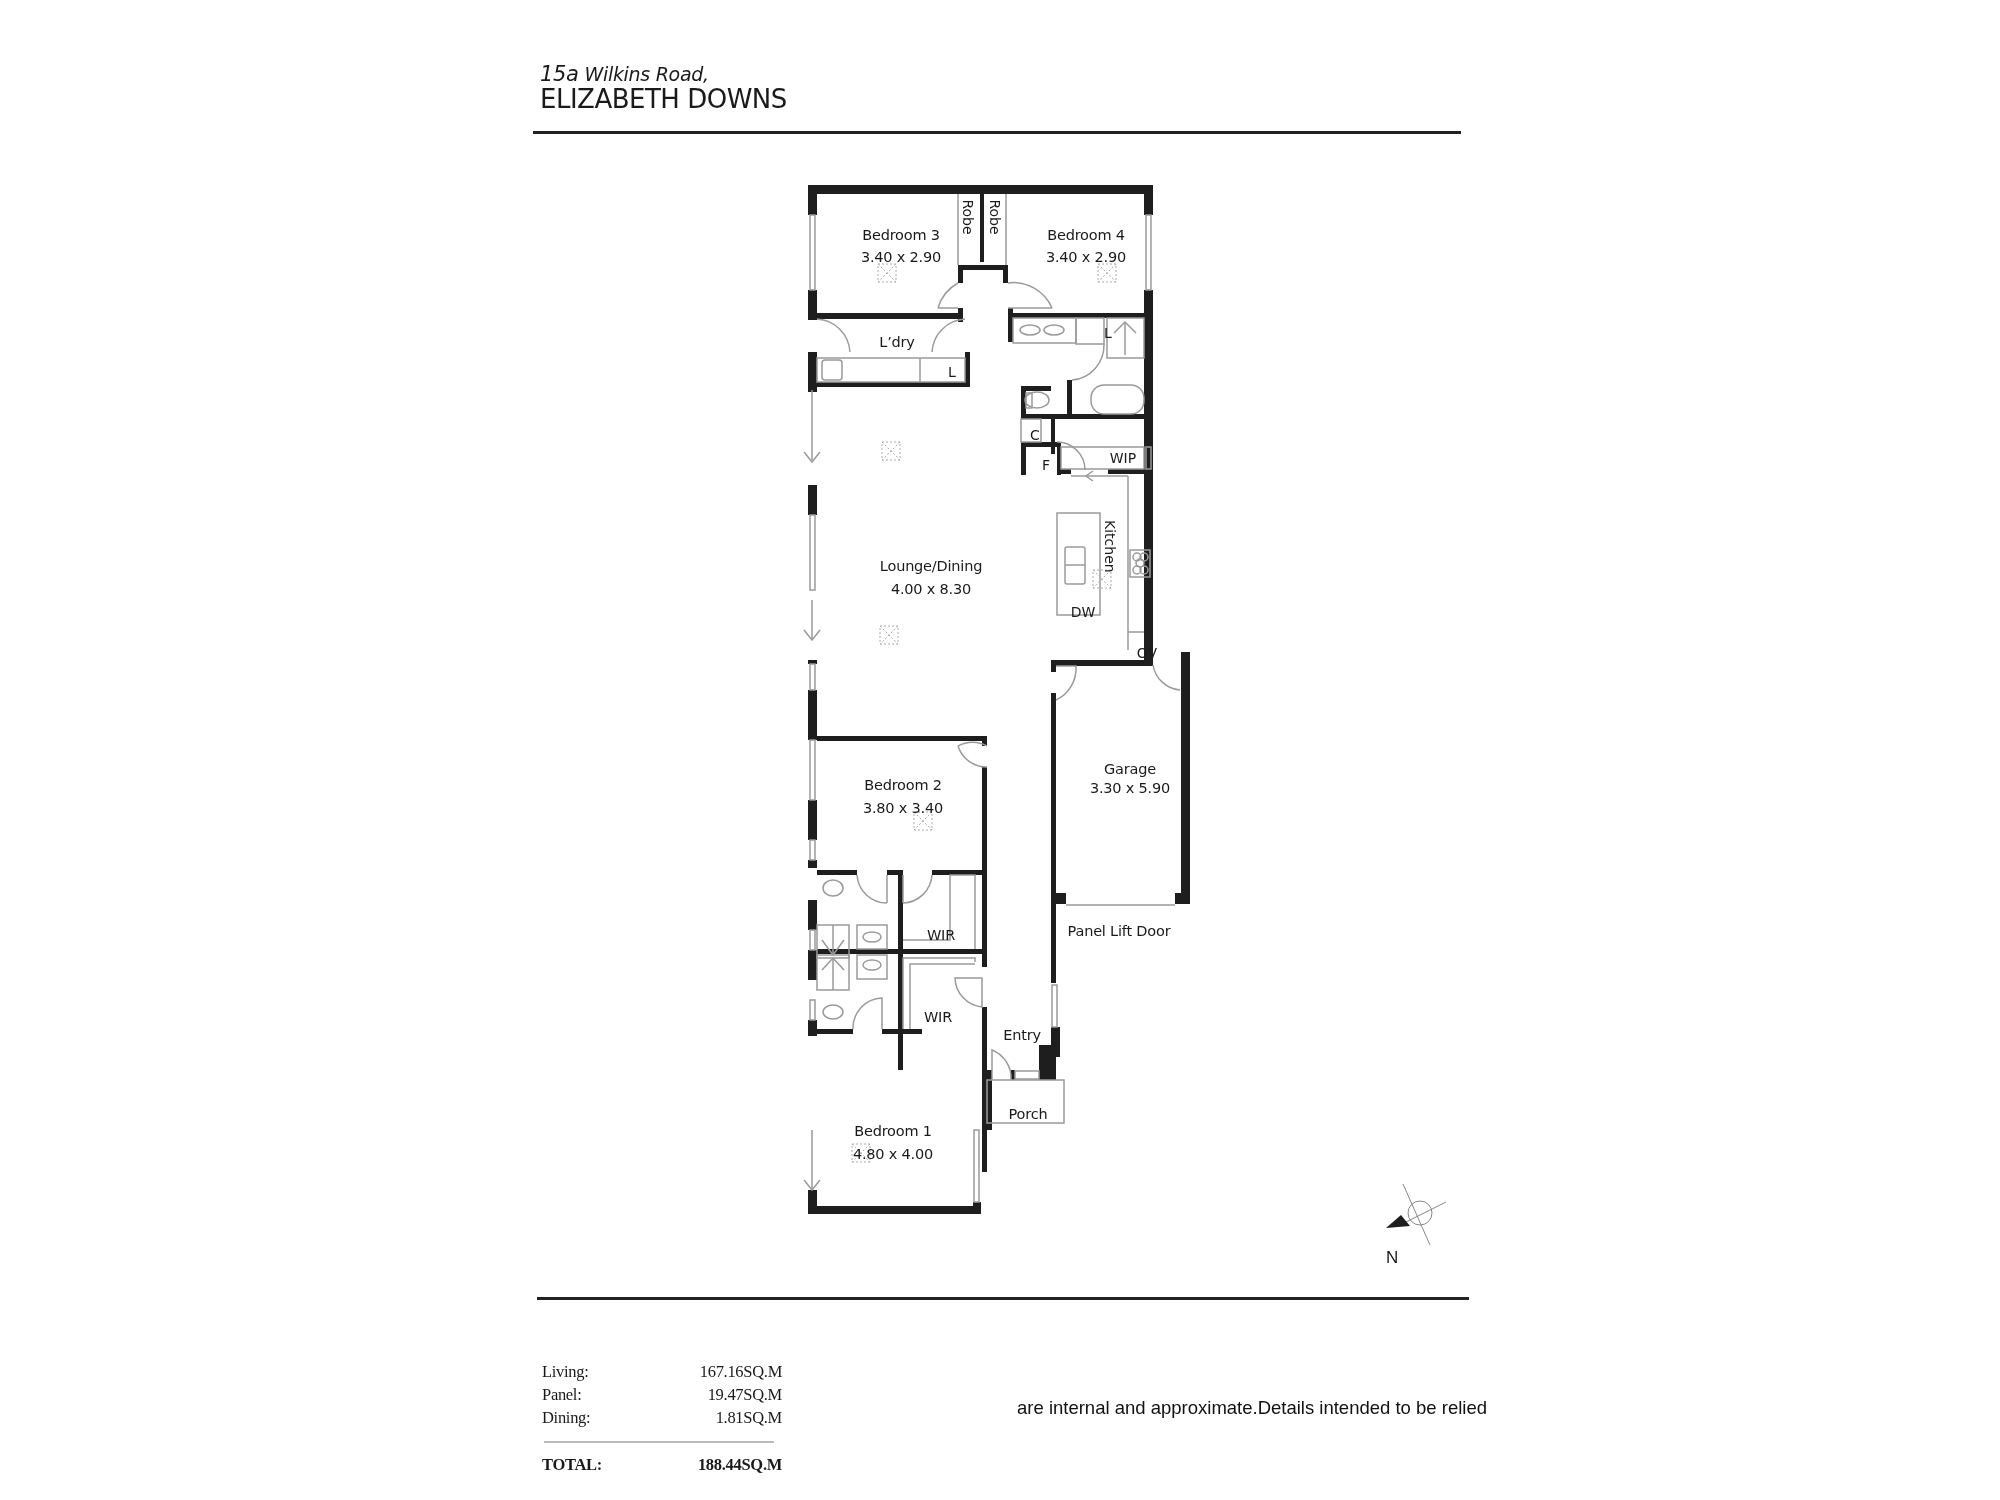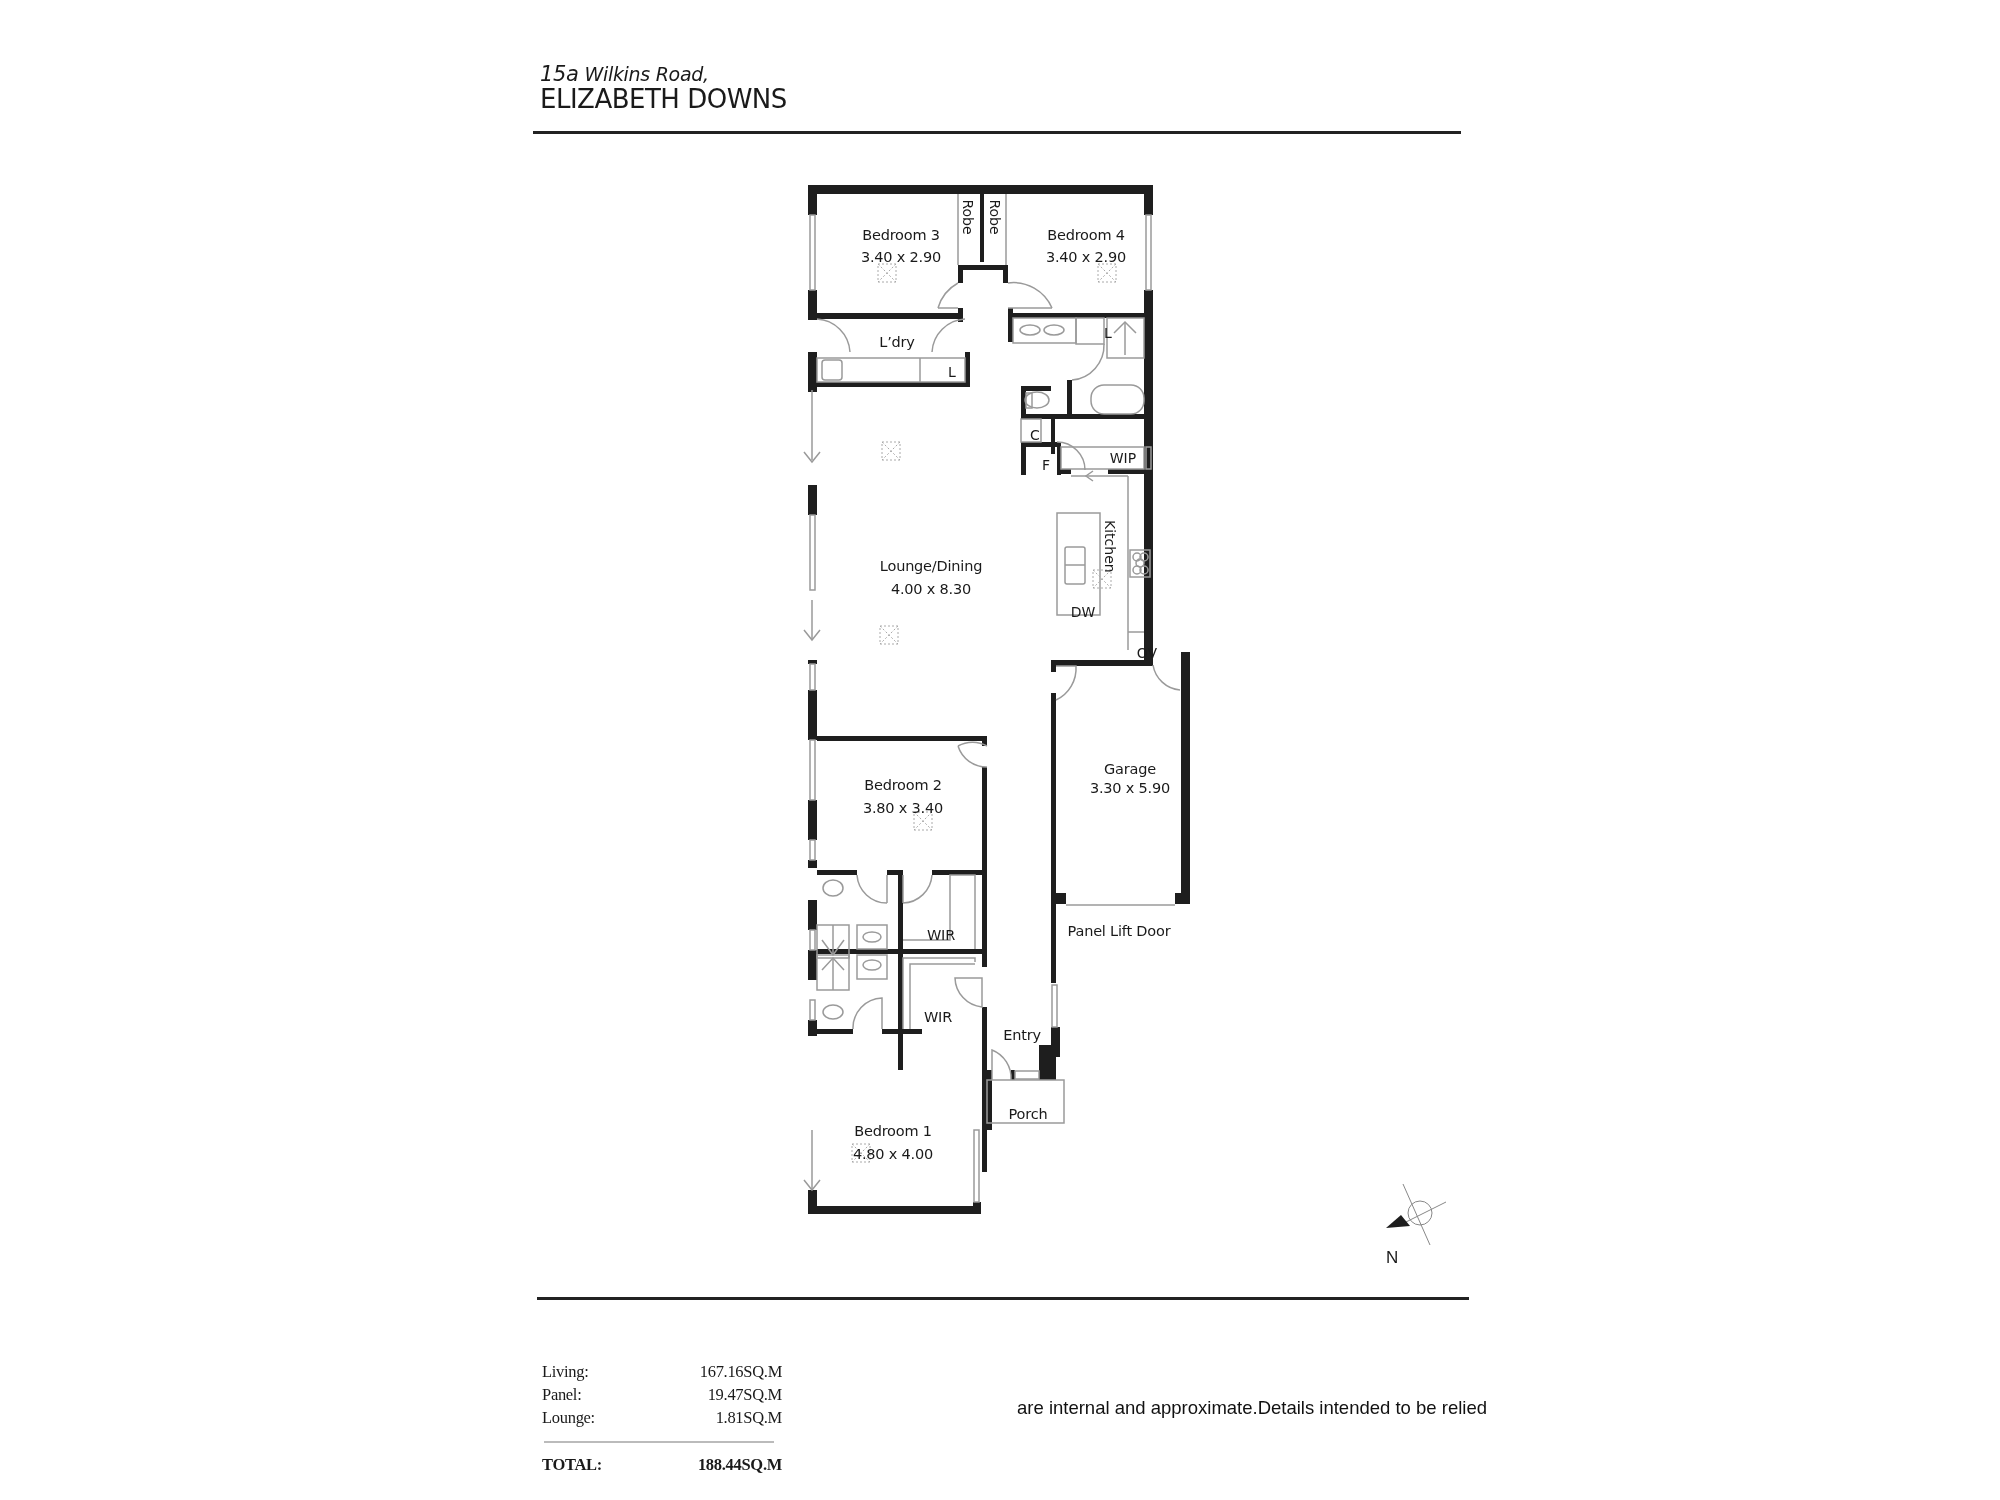"Lounge:" span { text: Lounge -> Dining }
